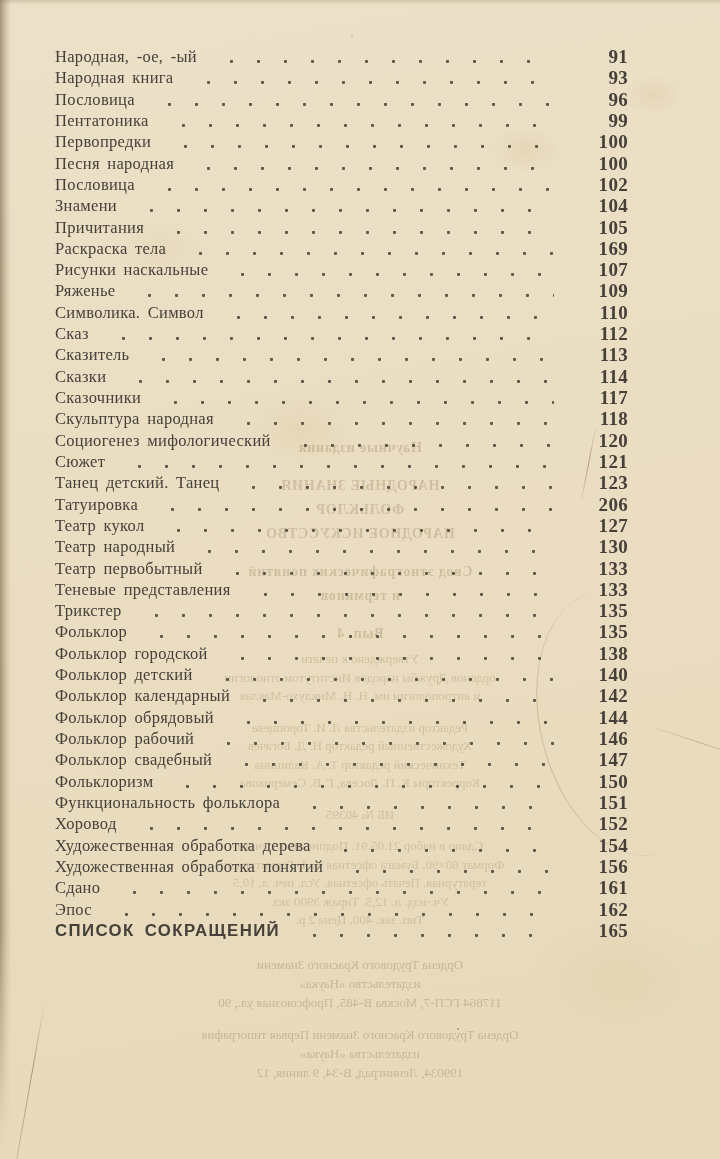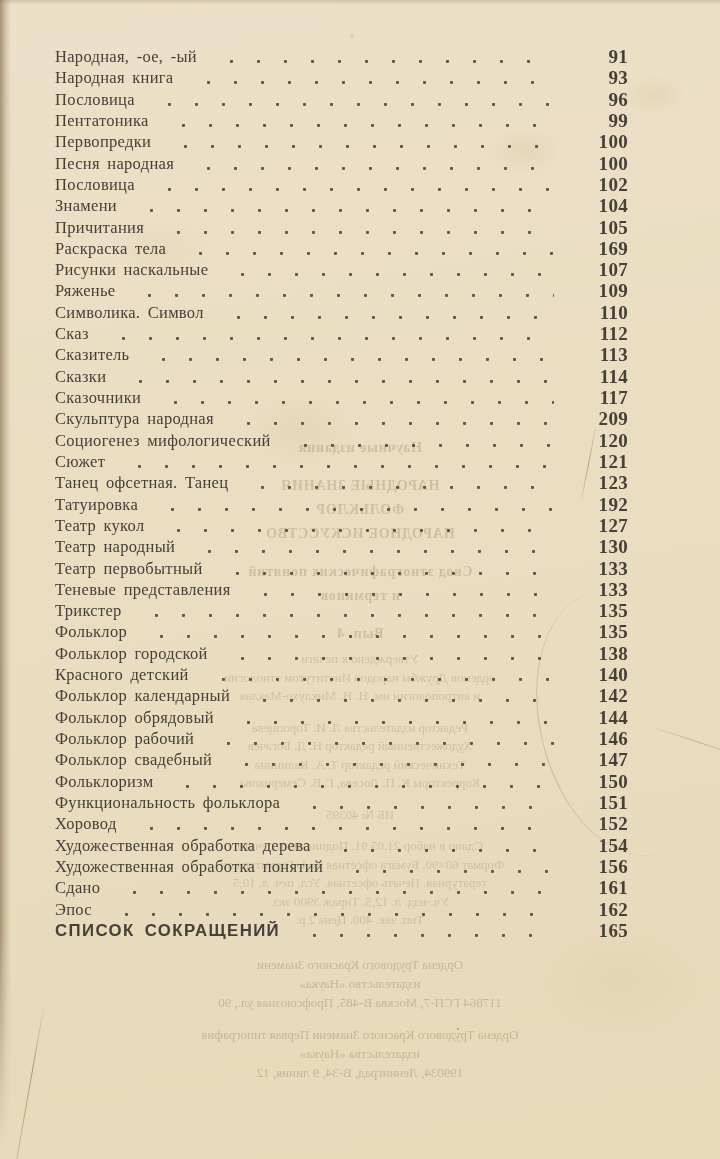"209" span.pagenum { text: 209 -> 118 }
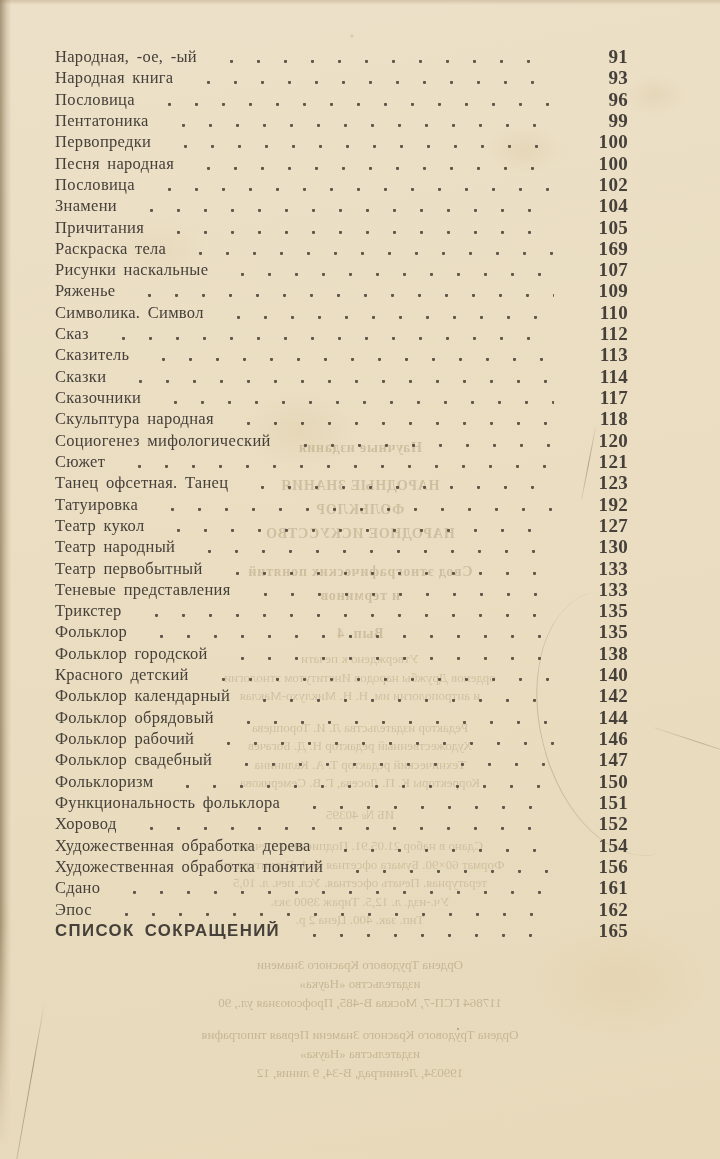"Танец офсетная. Танец" span.title { text: офсетная -> детский }
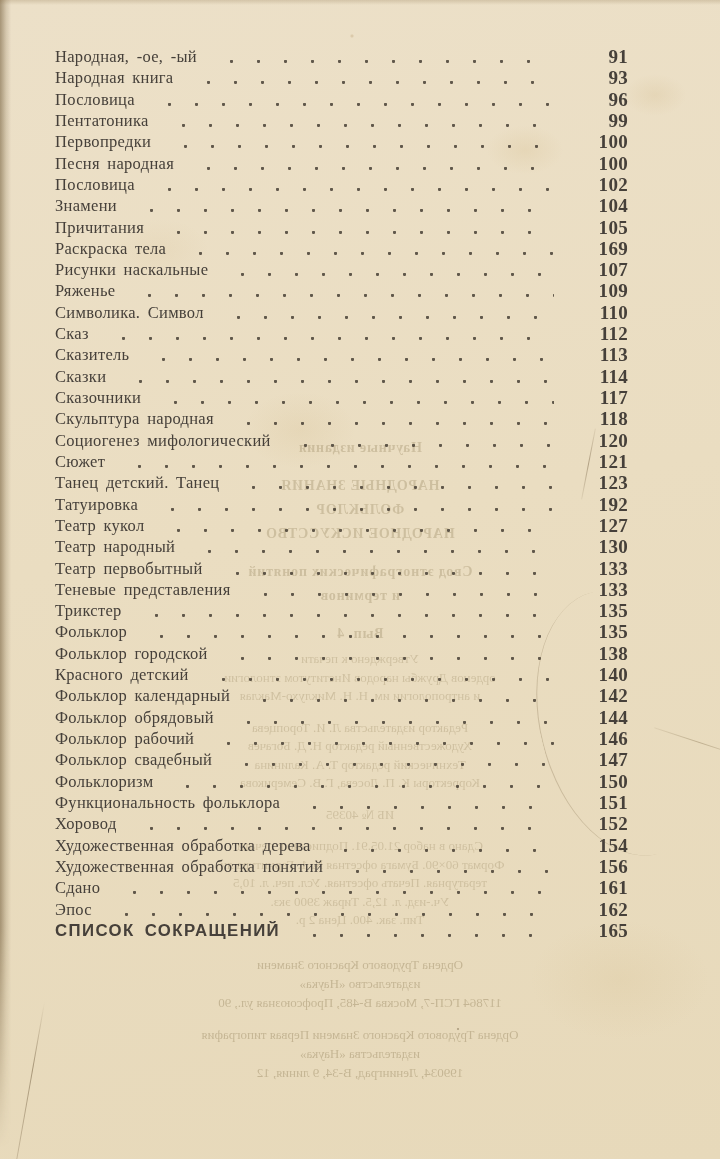"192" span.pagenum { text: 192 -> 206 }
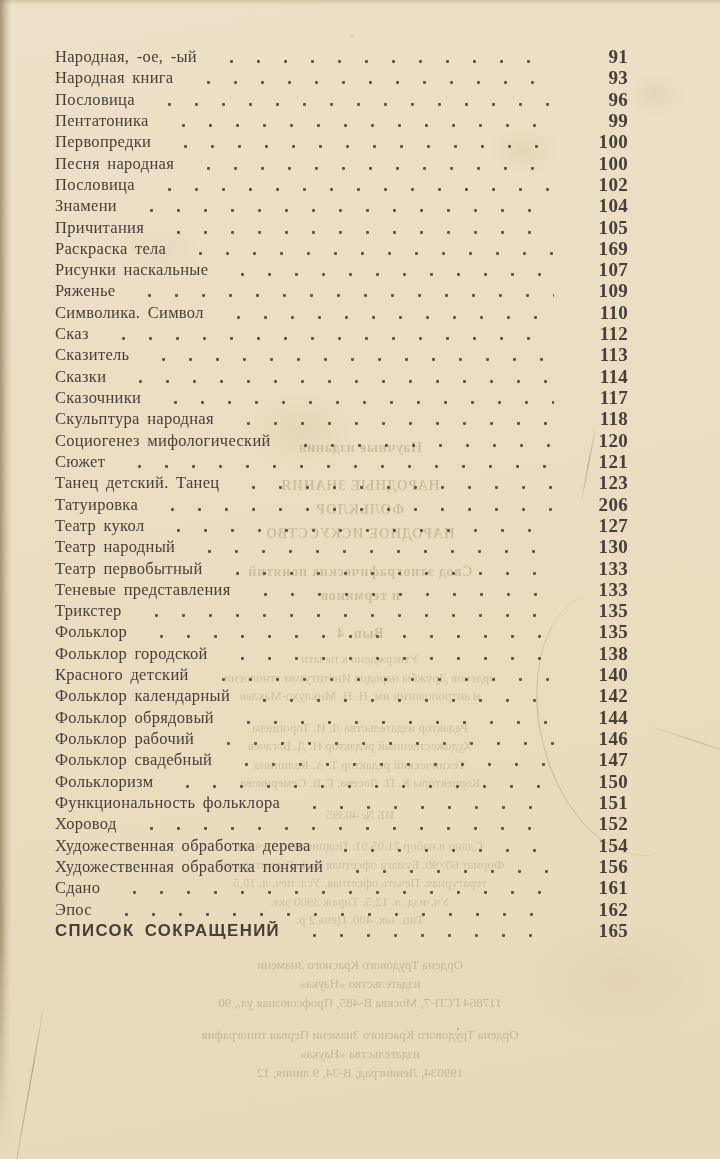"Красного детский" span.title { text: Красного -> Фольклор }
